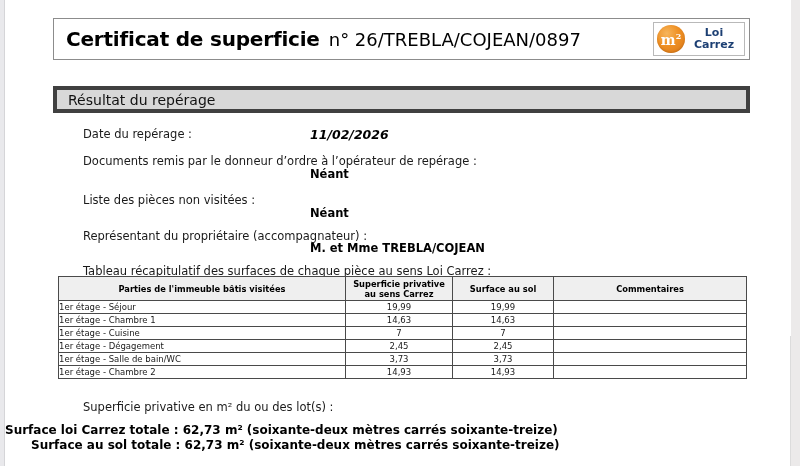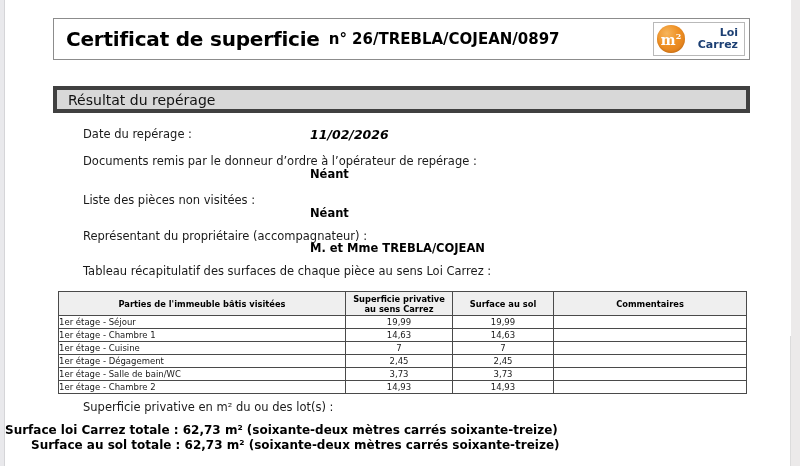"n° 26/TREBLA/COJEAN/0897" .title-sub { font-size: 15px -> 18px; font-weight: bold -> normal }
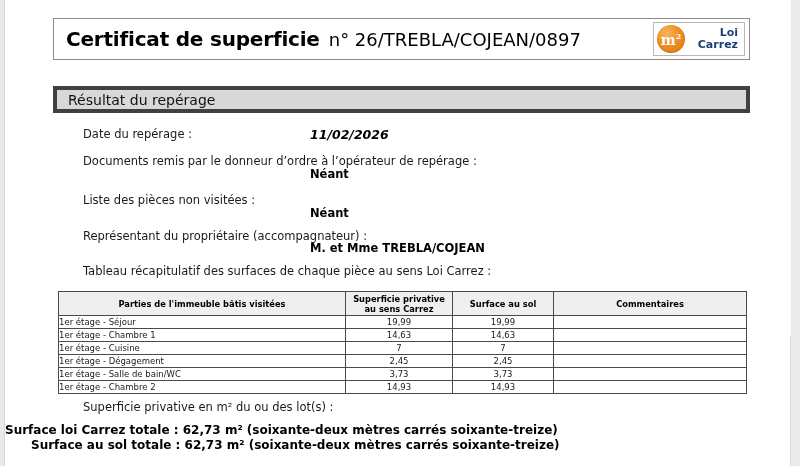"Loi" .logo-text { text-align: right -> center }
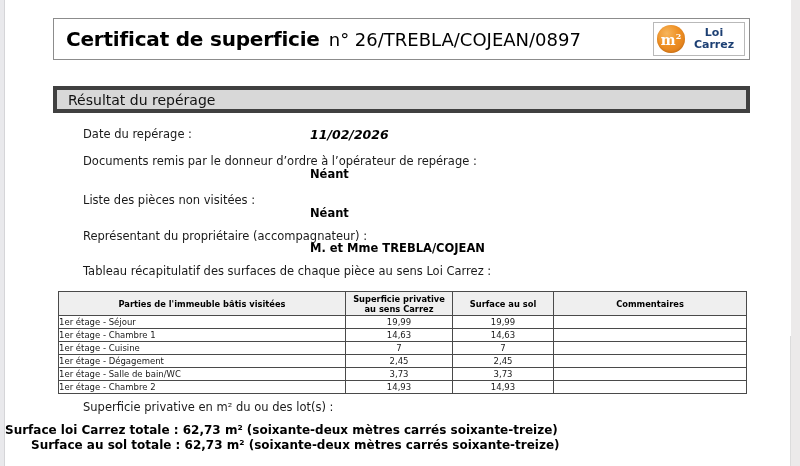"Parties de l'immeuble bâtis visitées" table.surfaces { top: 291px -> 276px }
